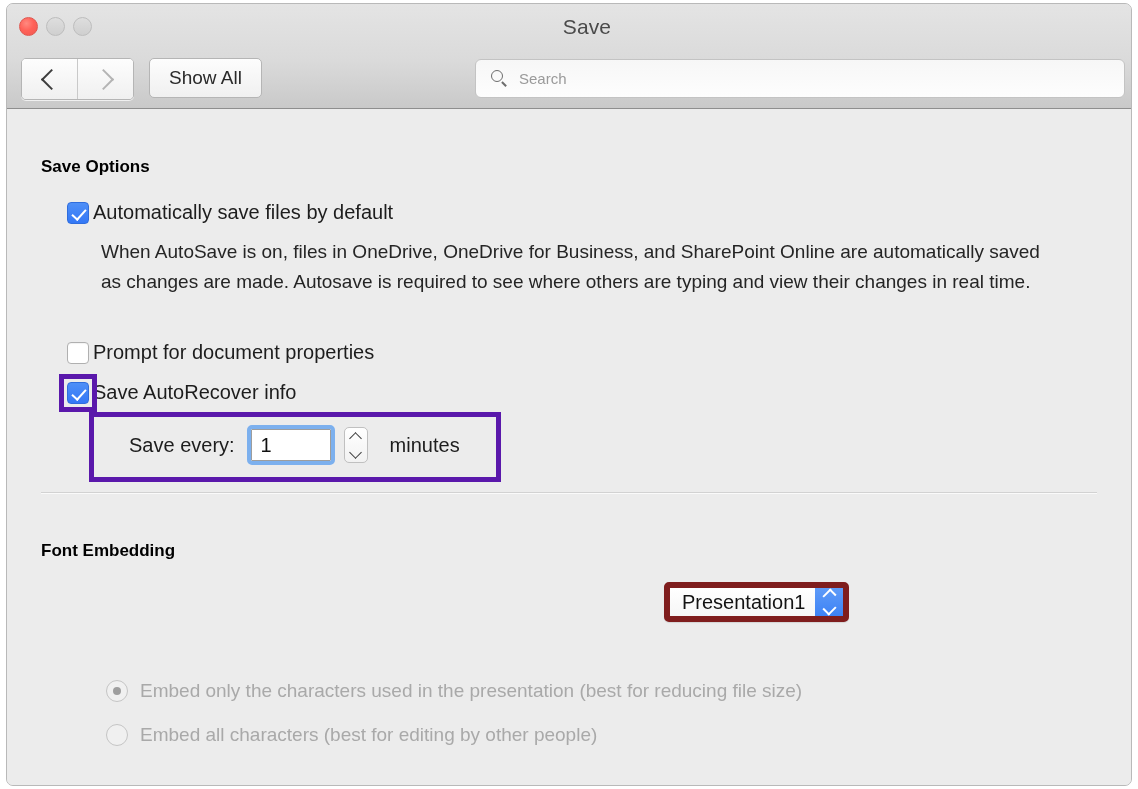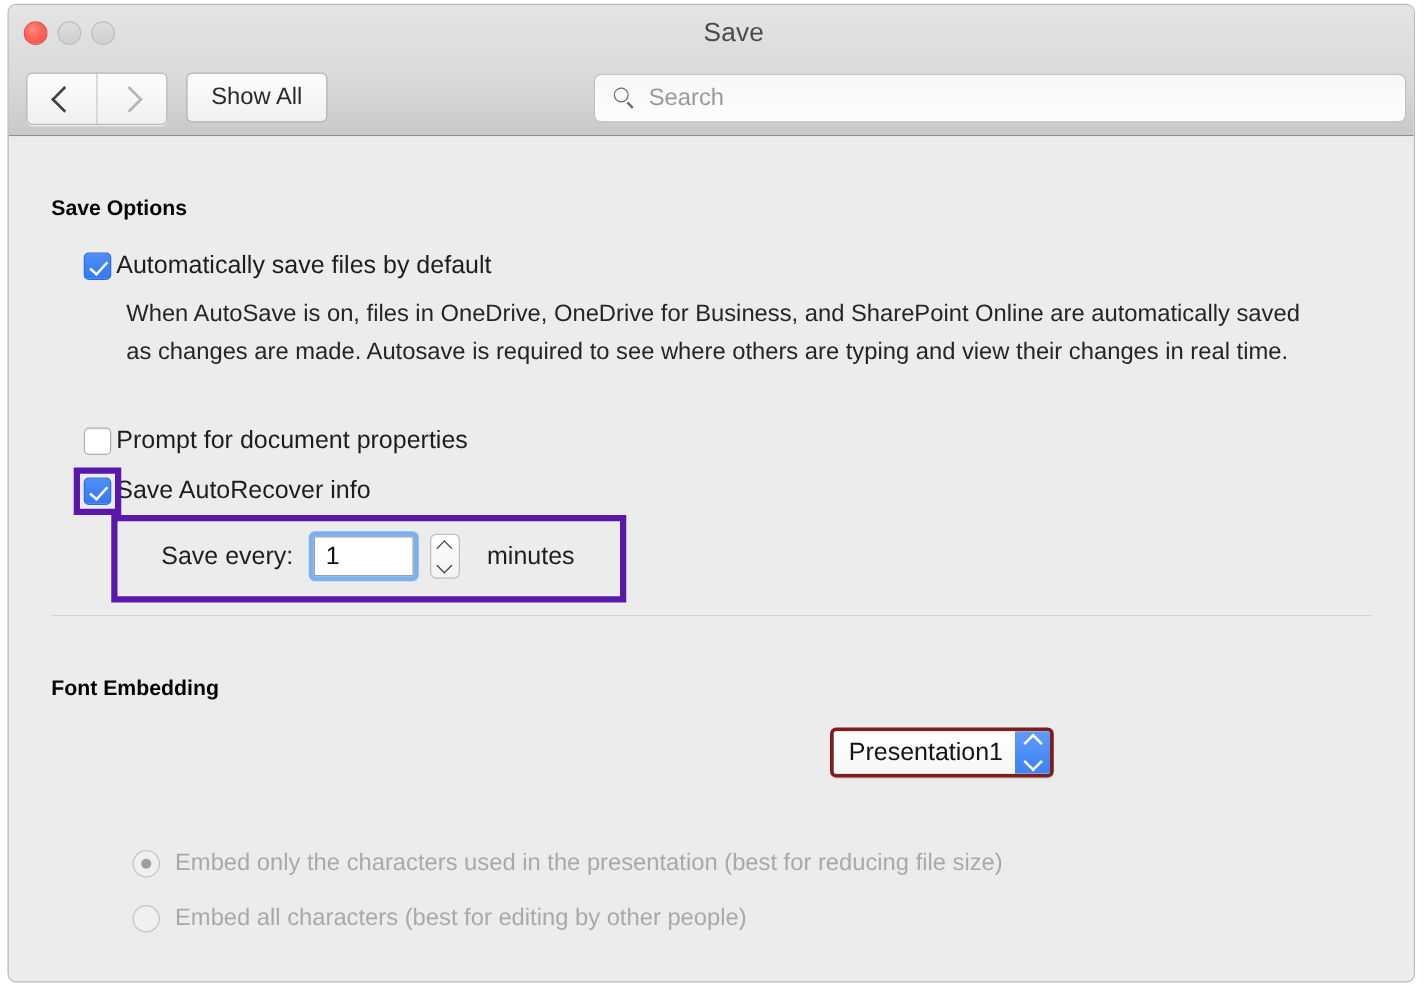"Search" .search-placeholder { font-size: 19px -> 15px }
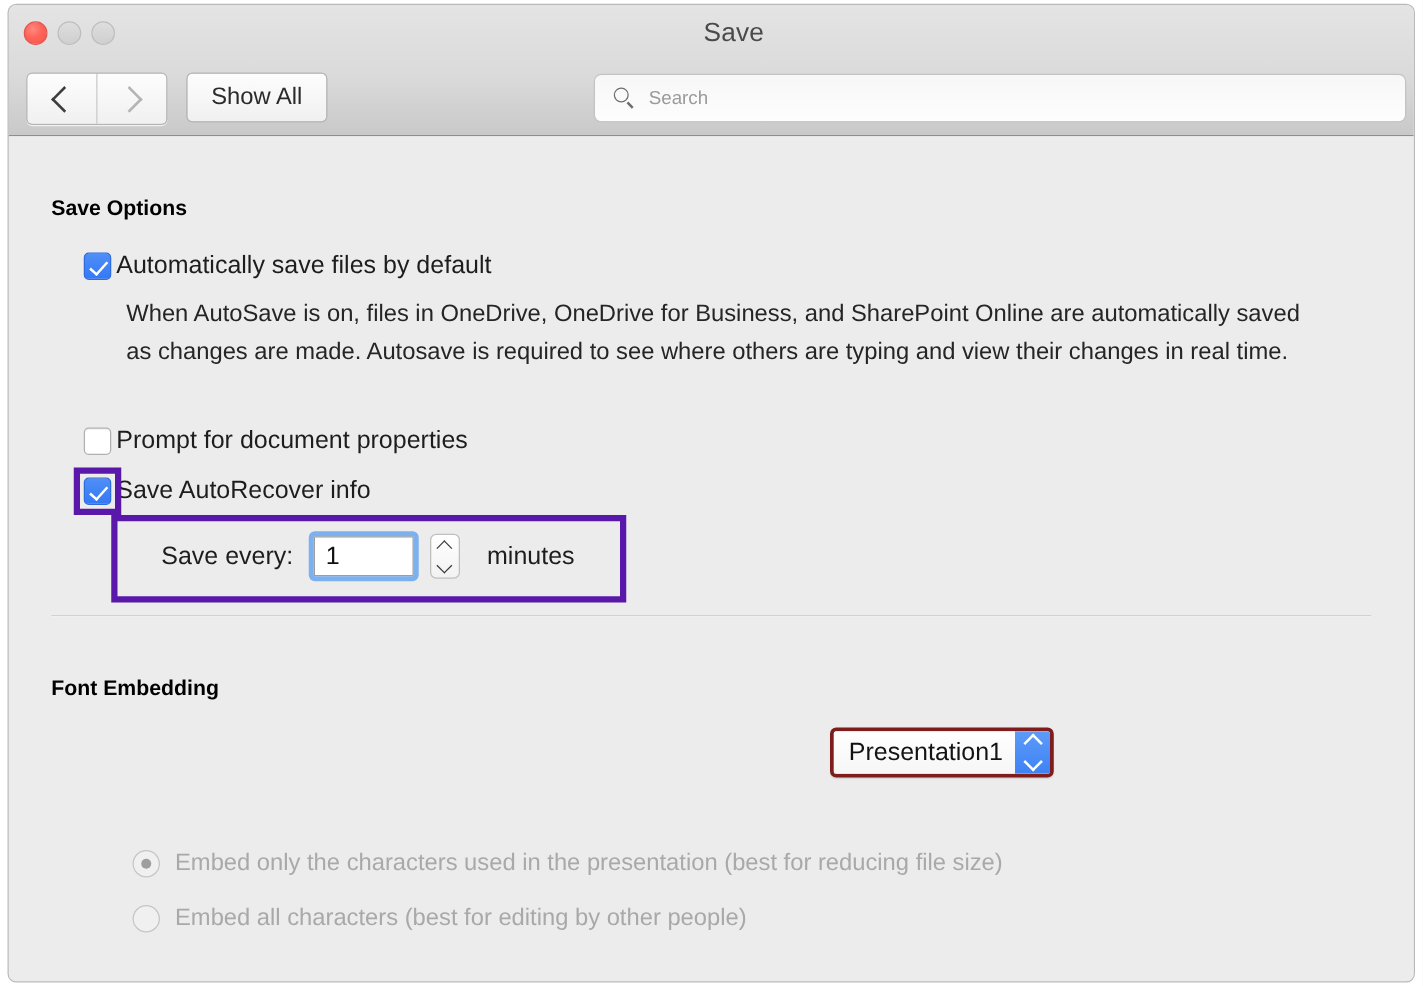"Presentation1" .popup { border: 3px solid #7f1d1d -> 6px solid #7f1d1d }
